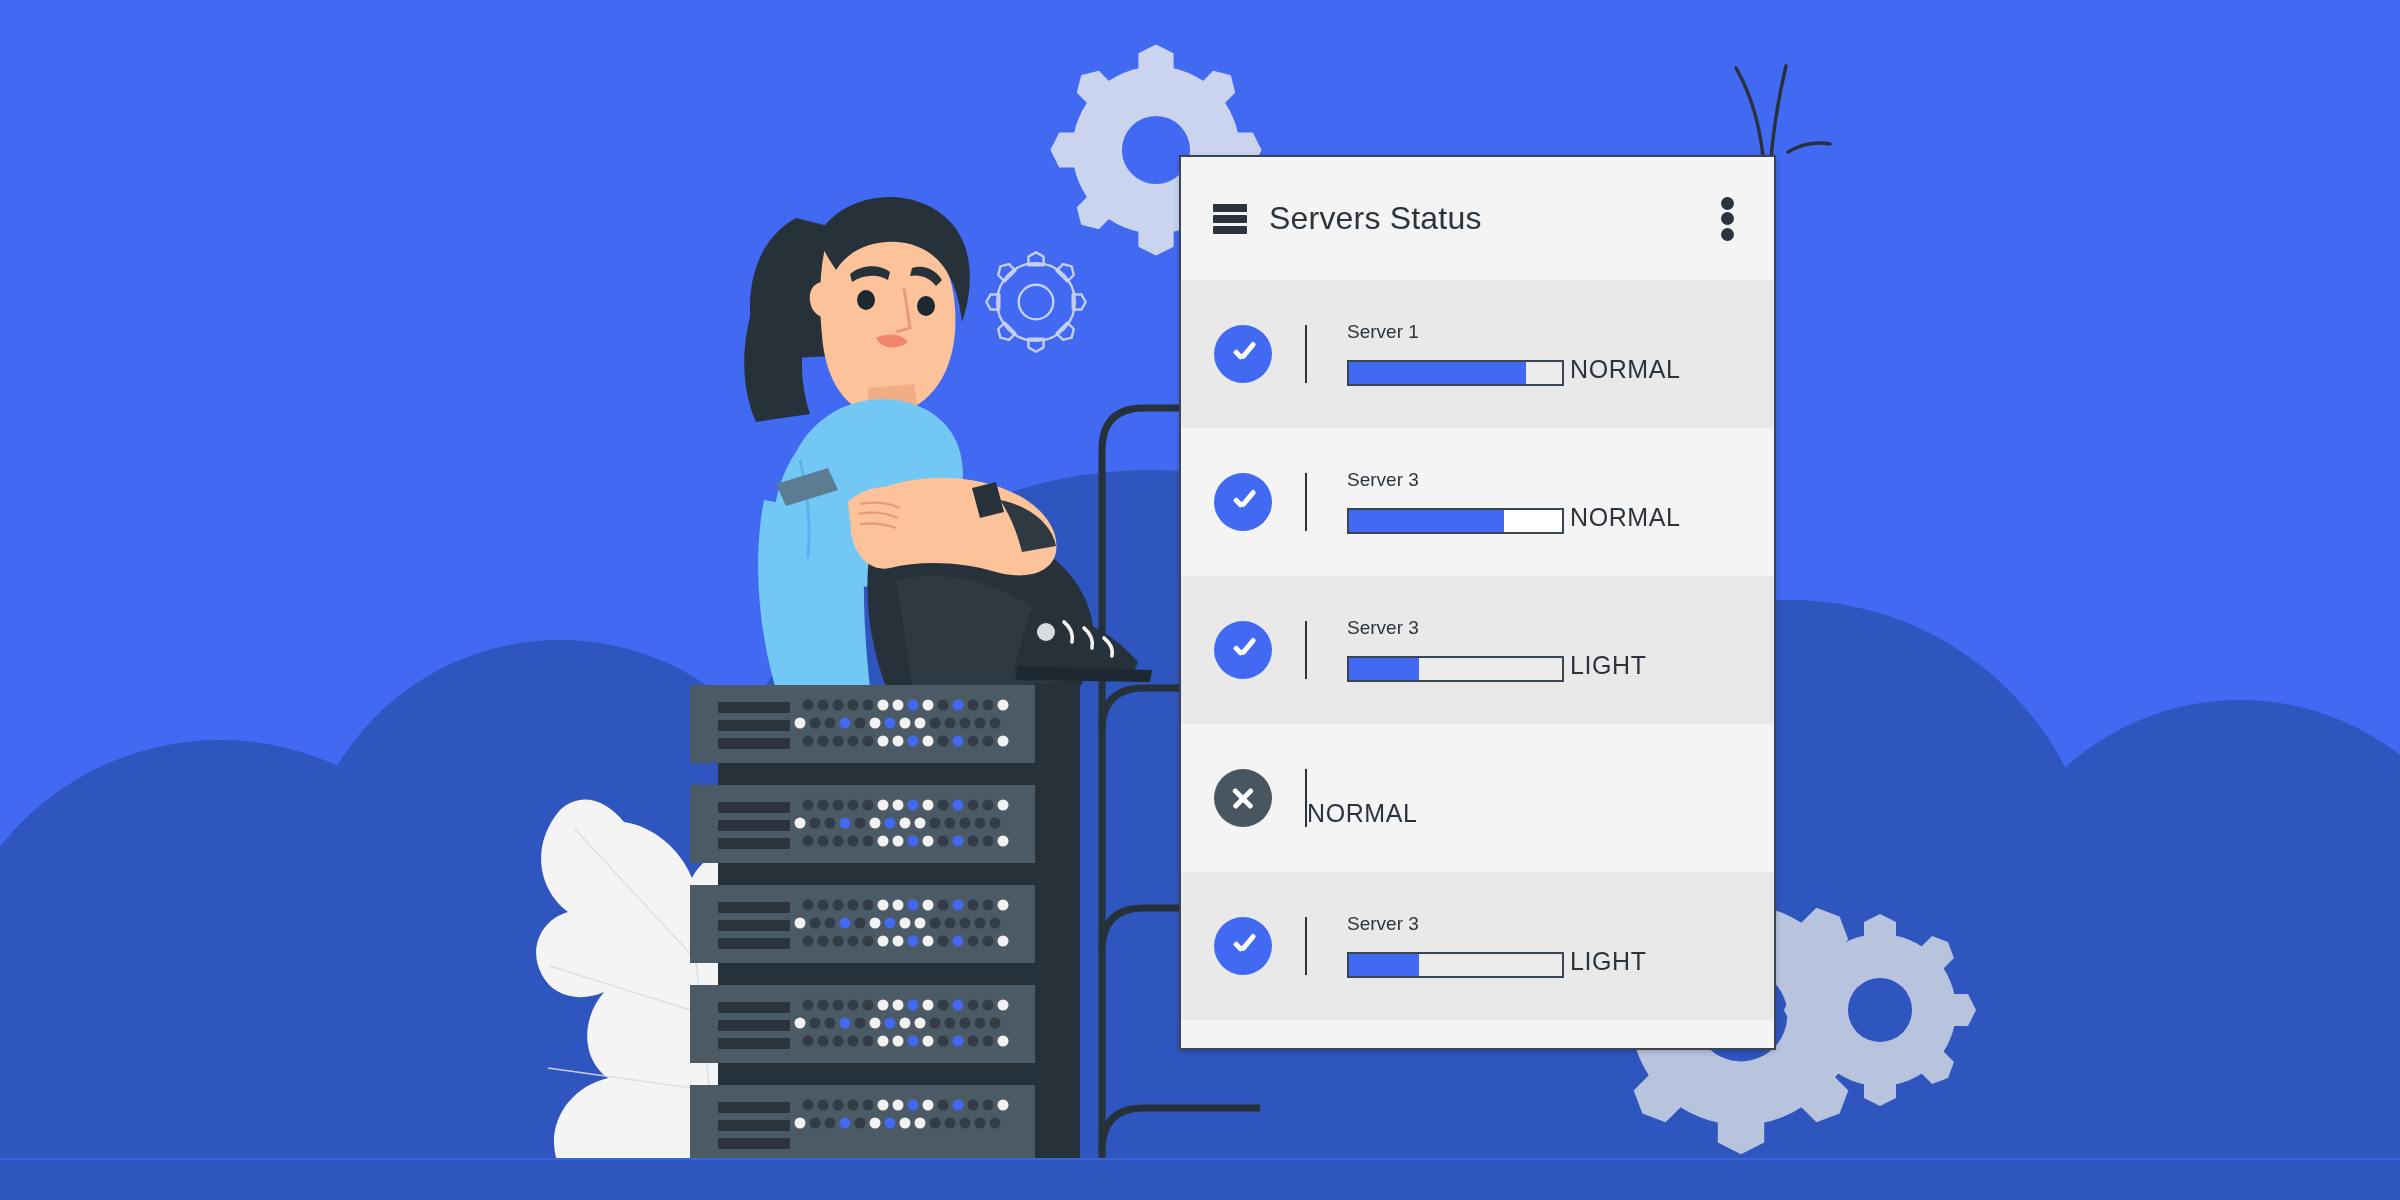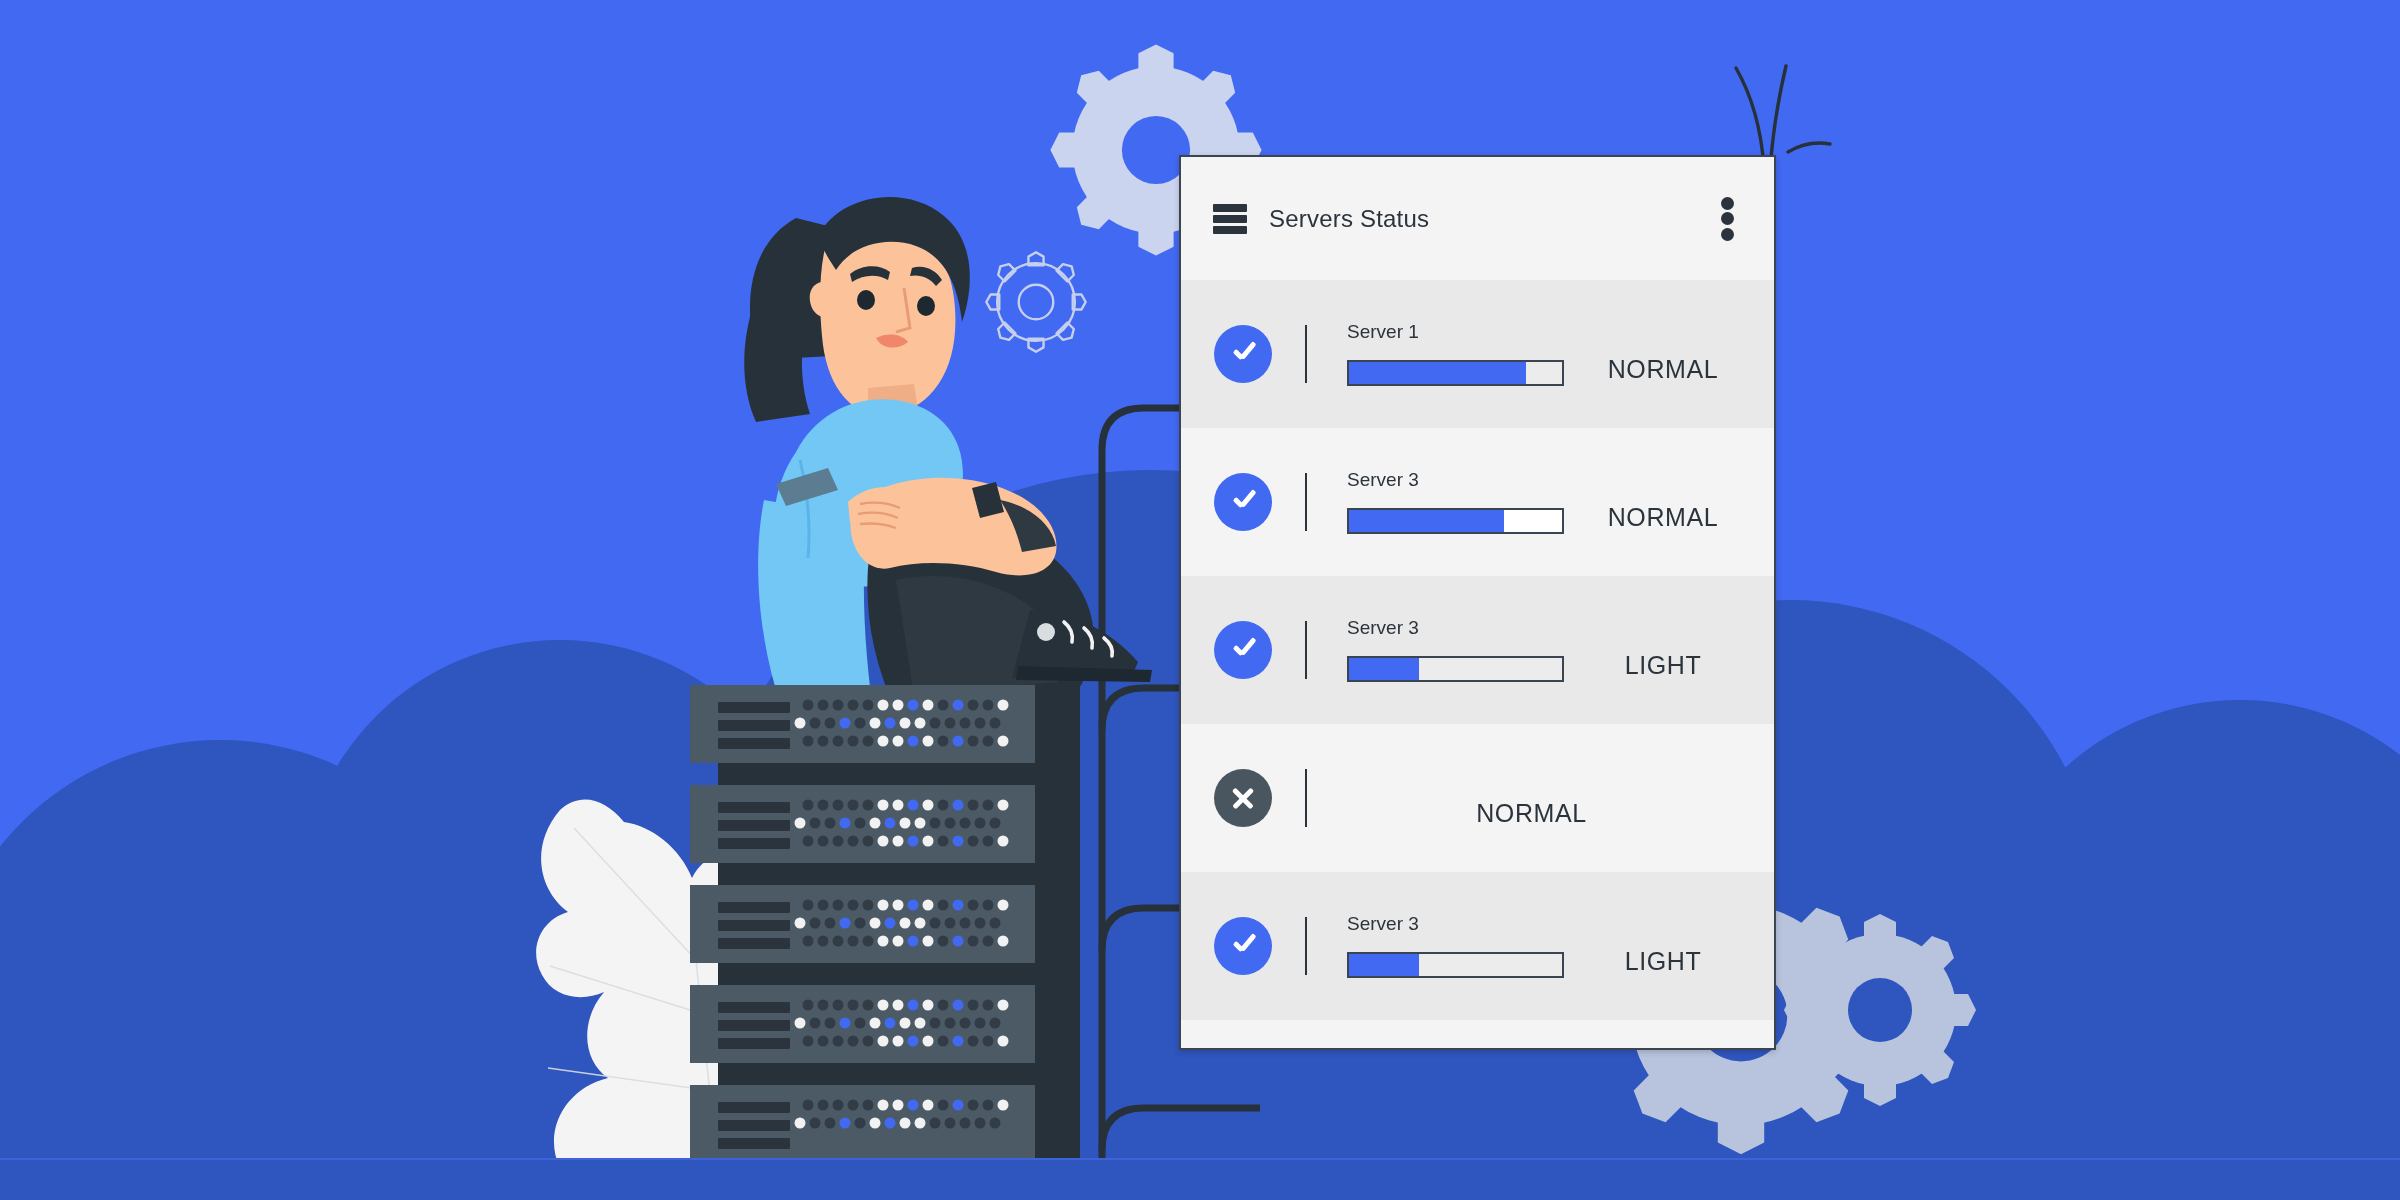"Servers Status" .card-title { font-size: 24px -> 32px }
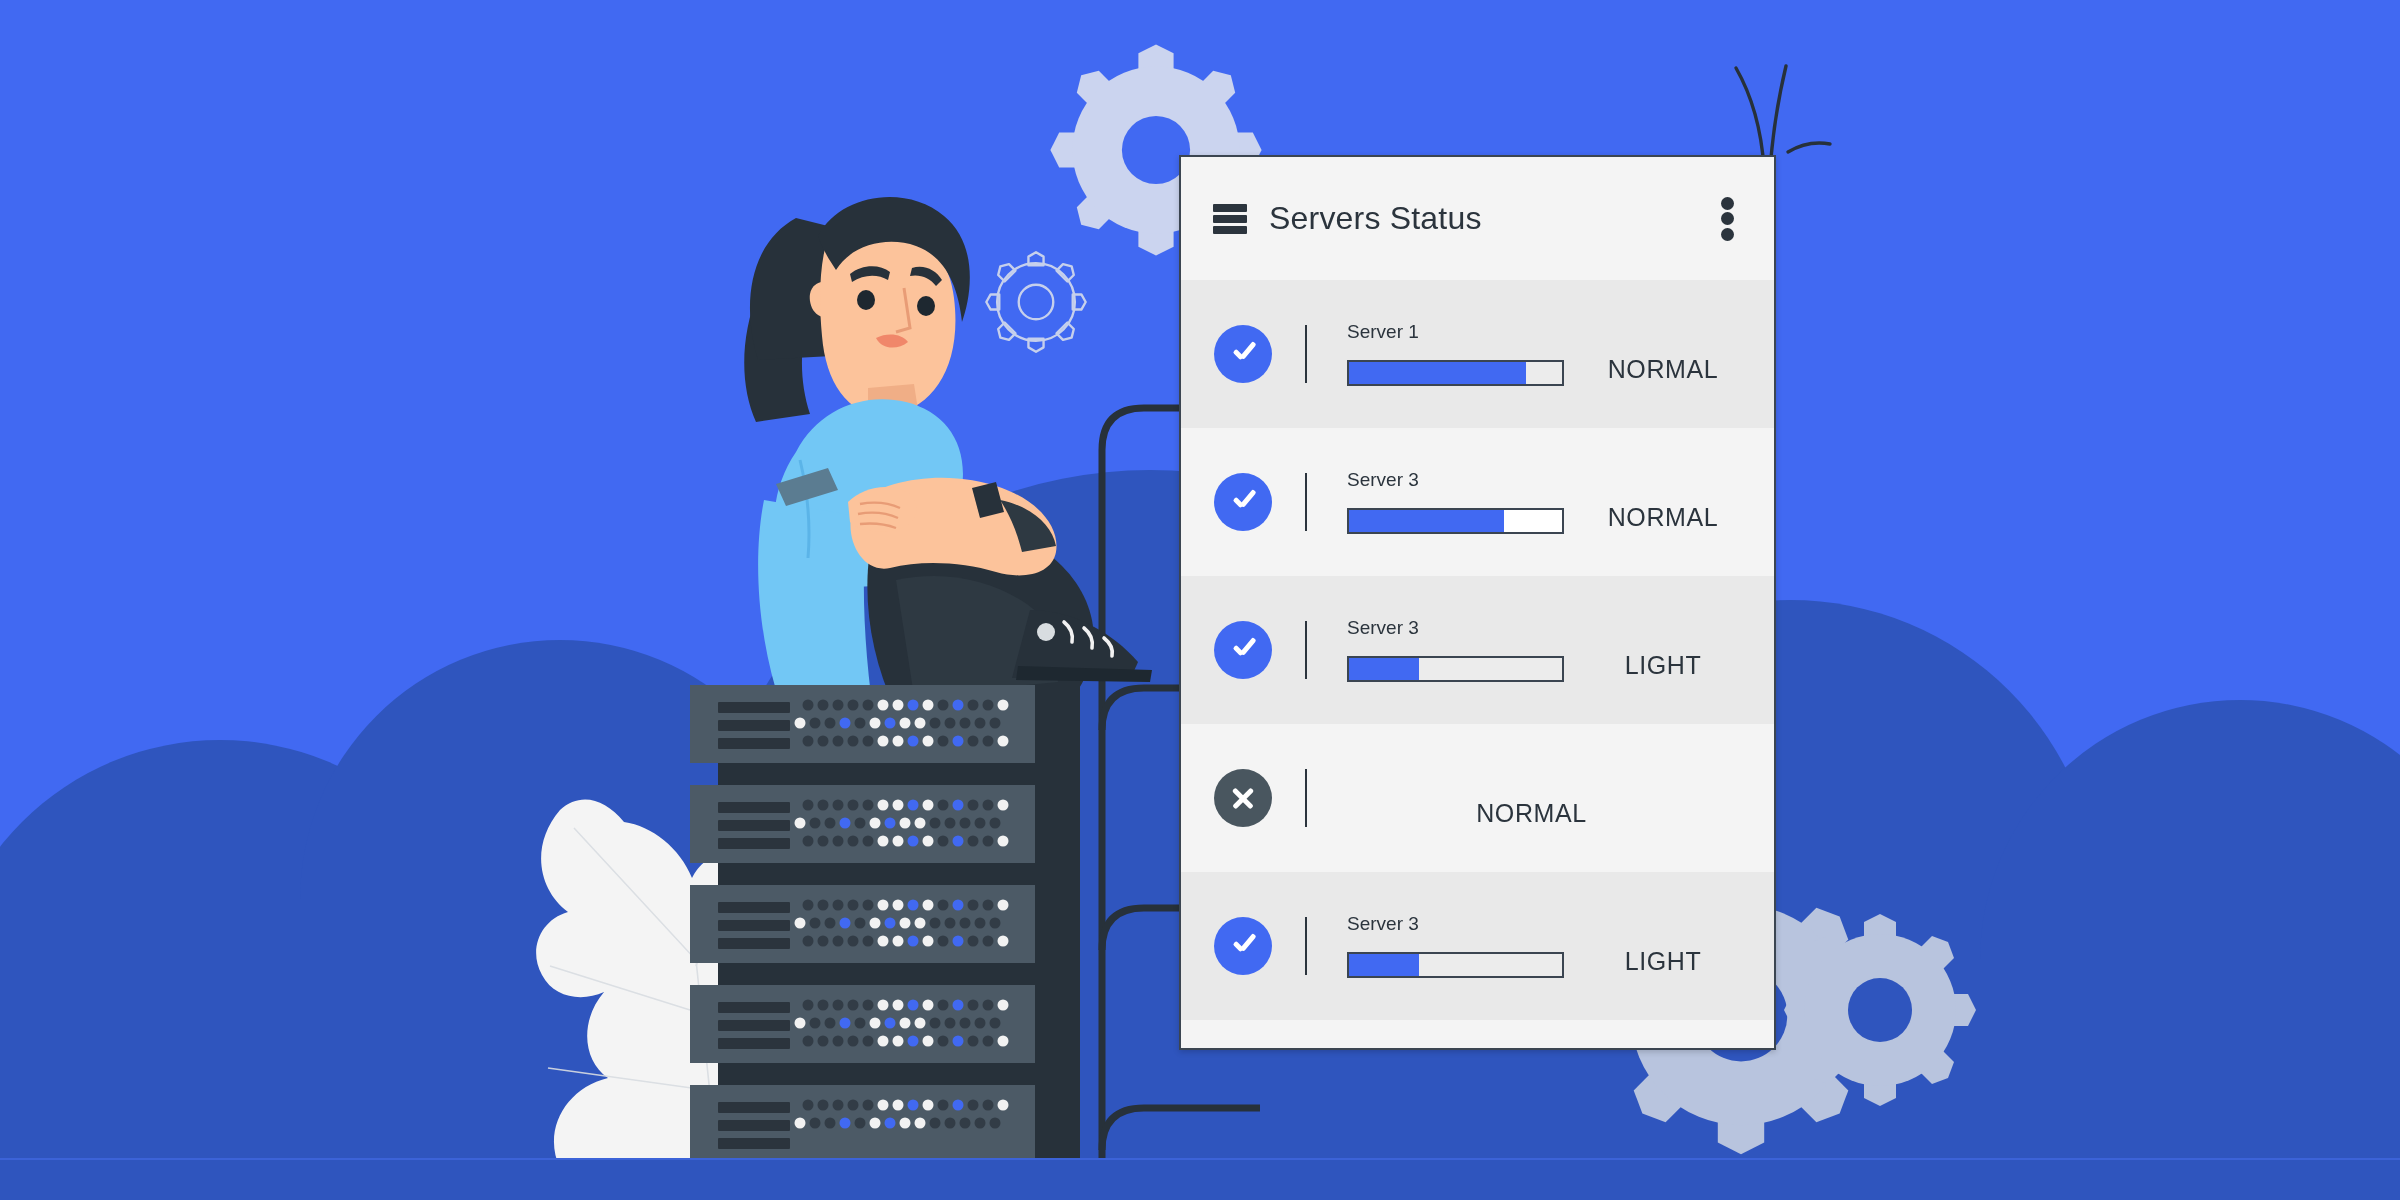"NORMAL" .status-text { text-align: center -> none }
